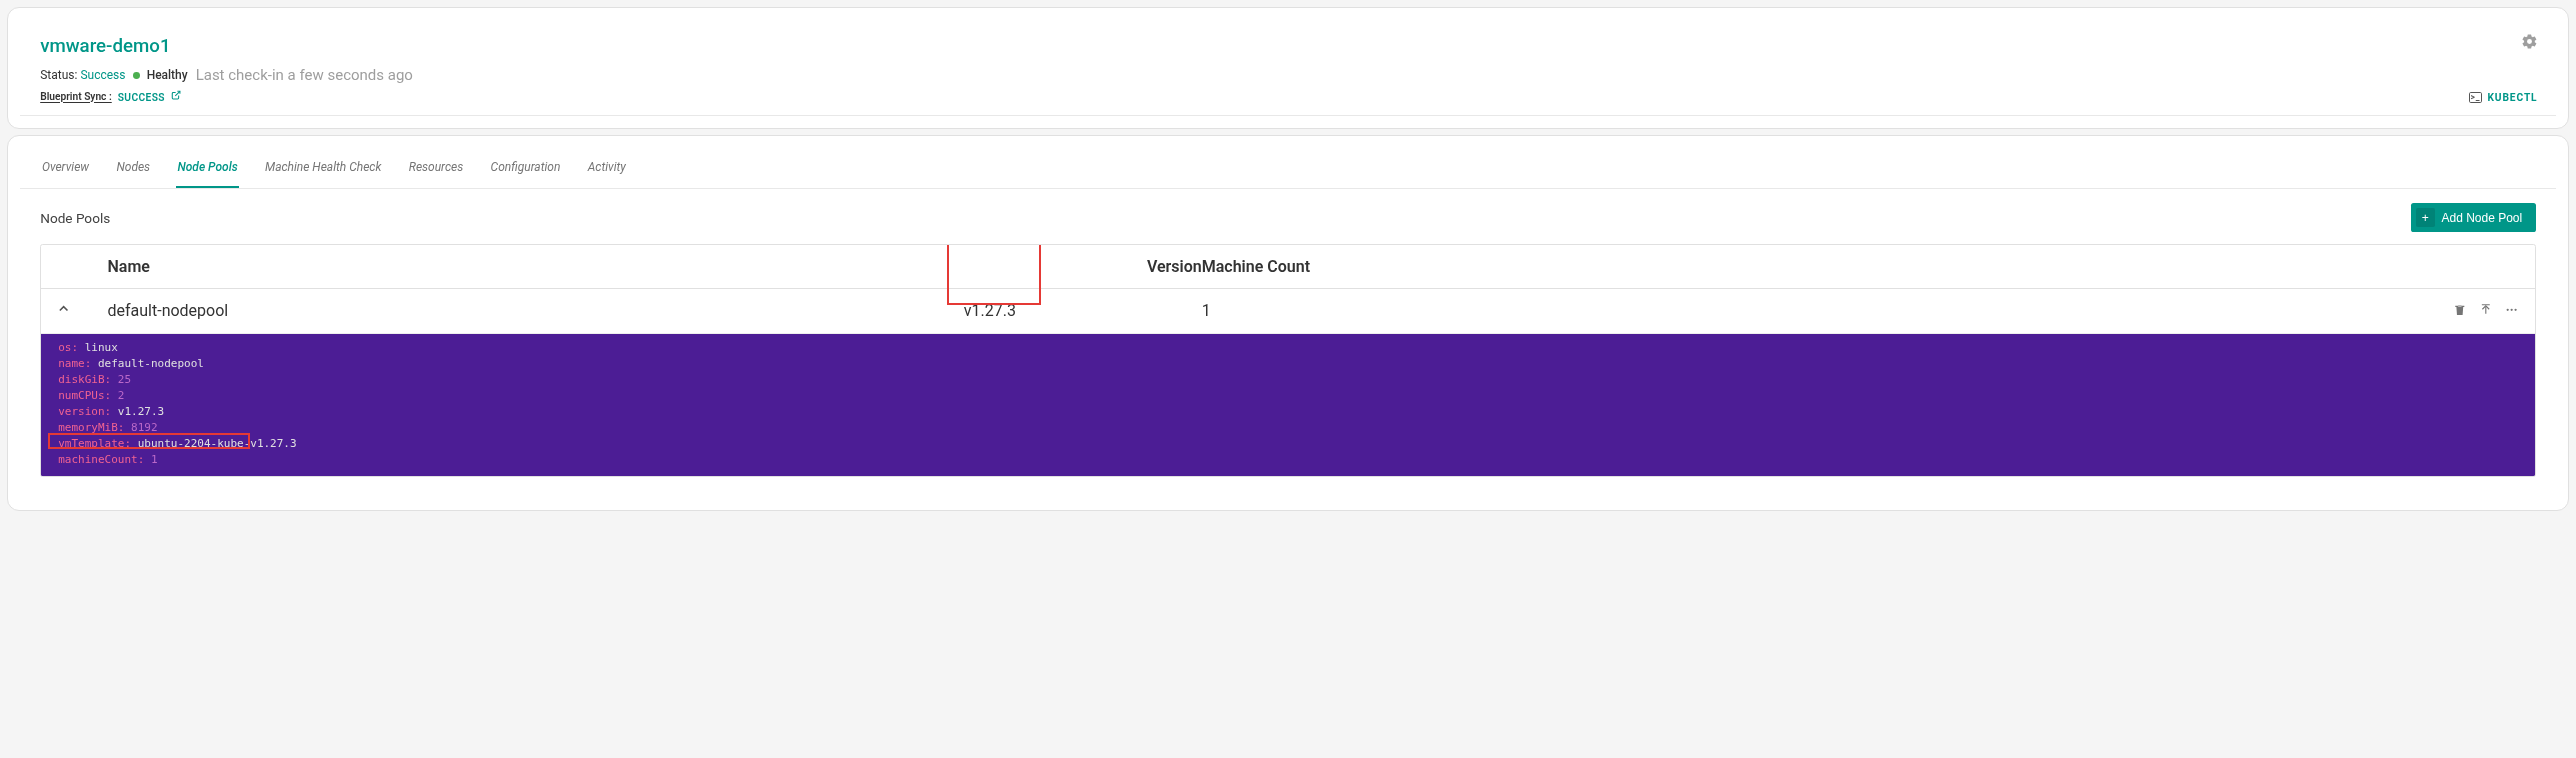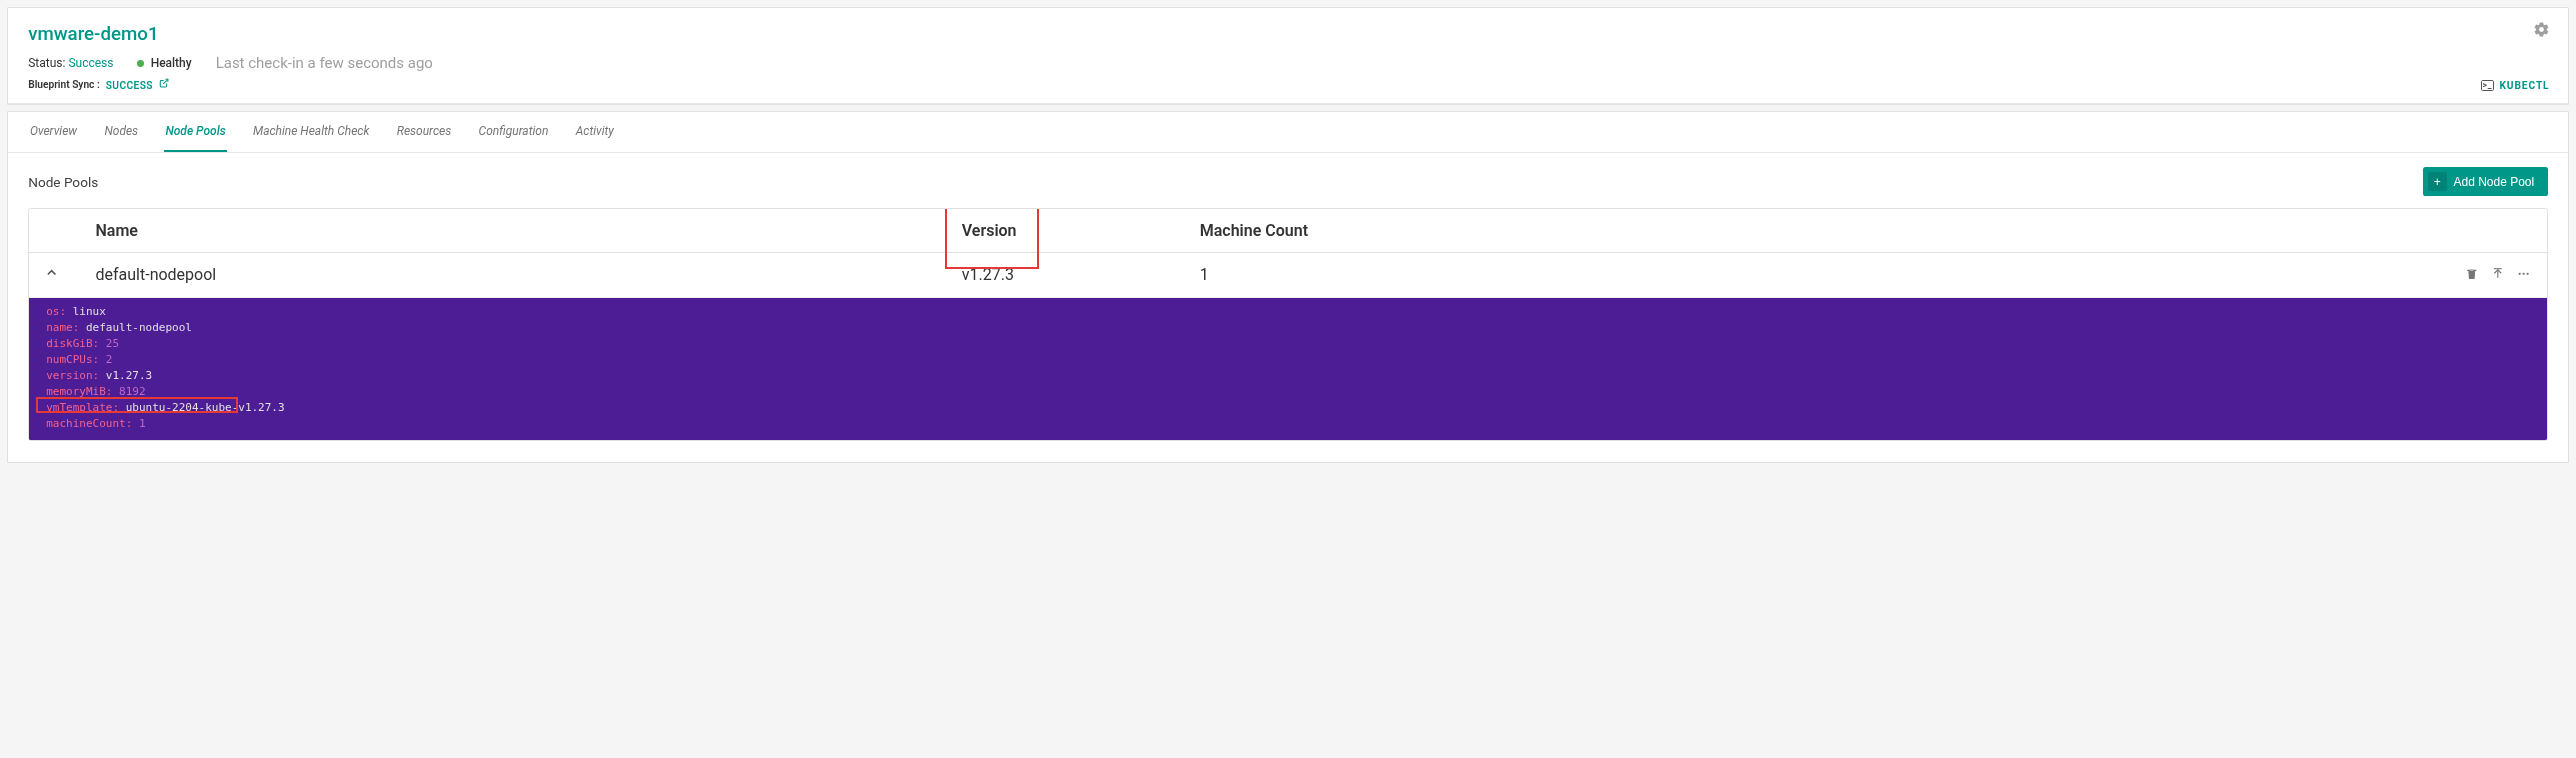"vmware-demo1" .panel { border-radius: 1px -> 12px; padding: 0 -> 12px }
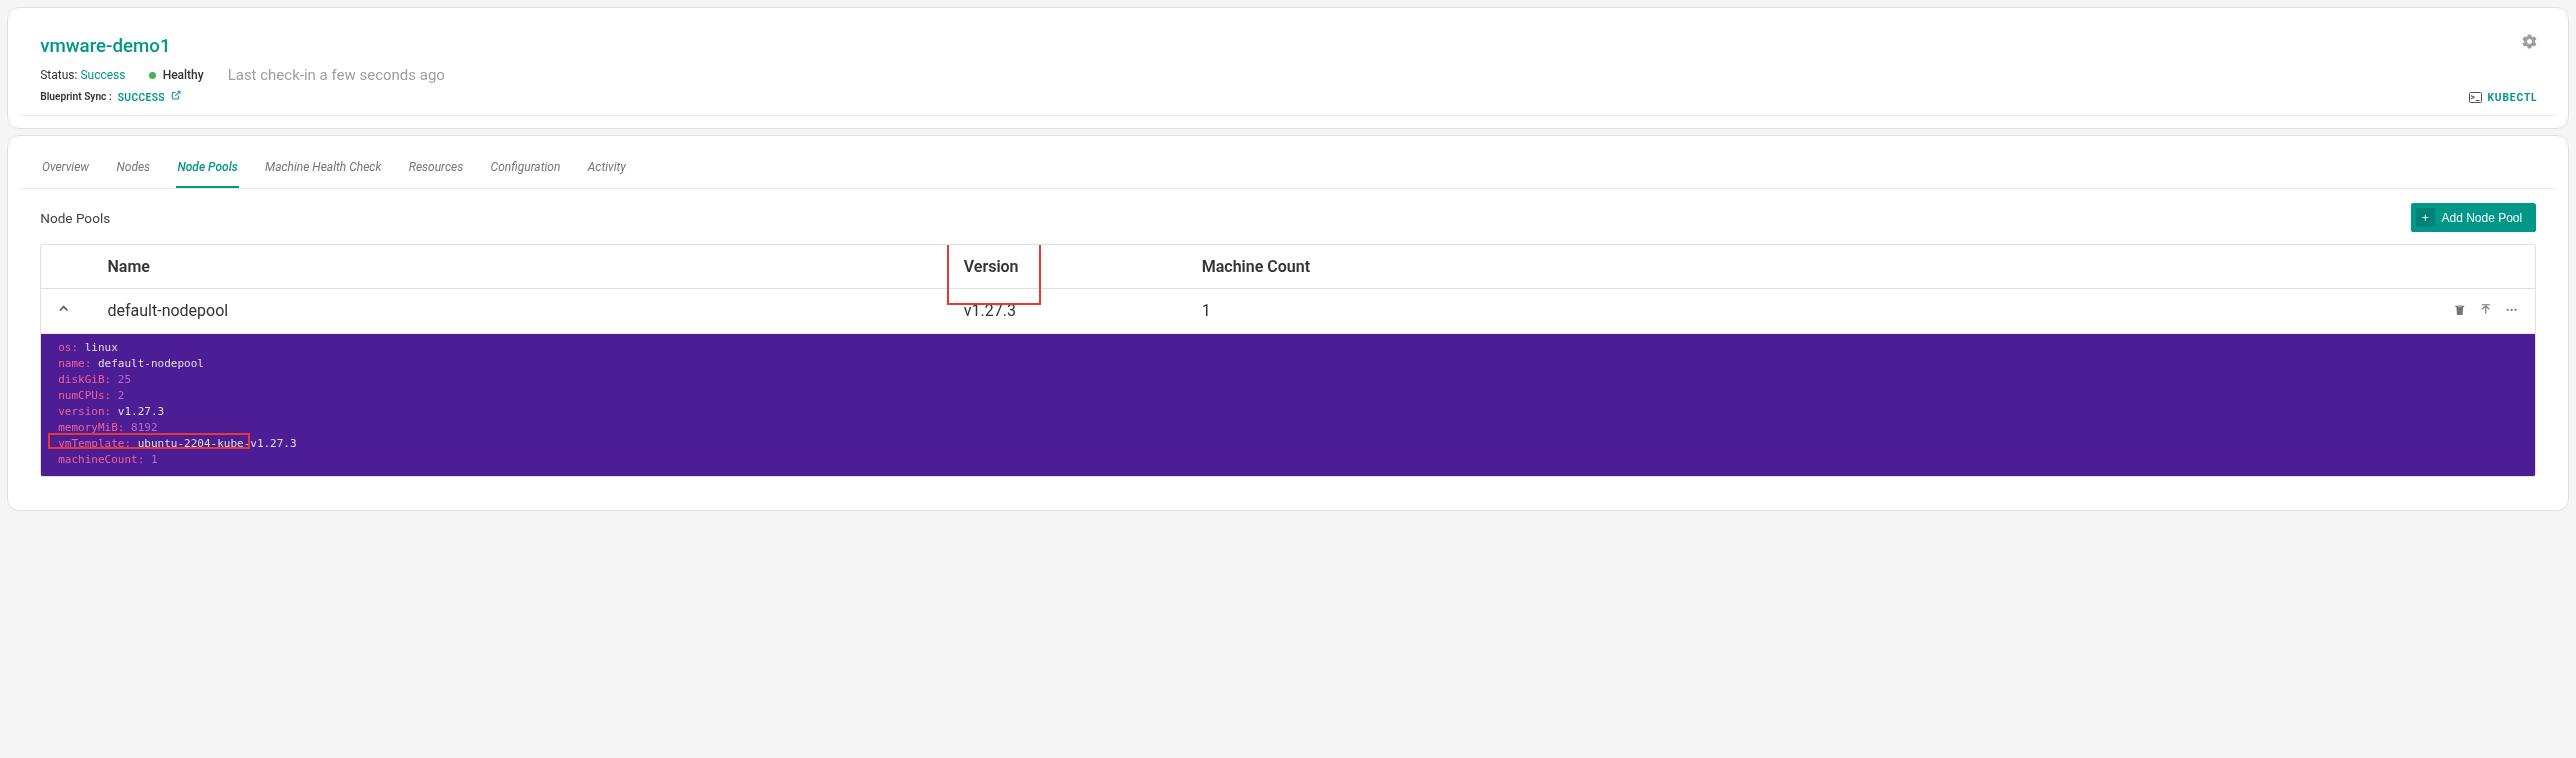"Status: Success" .status-row { gap: 24px -> 8px }
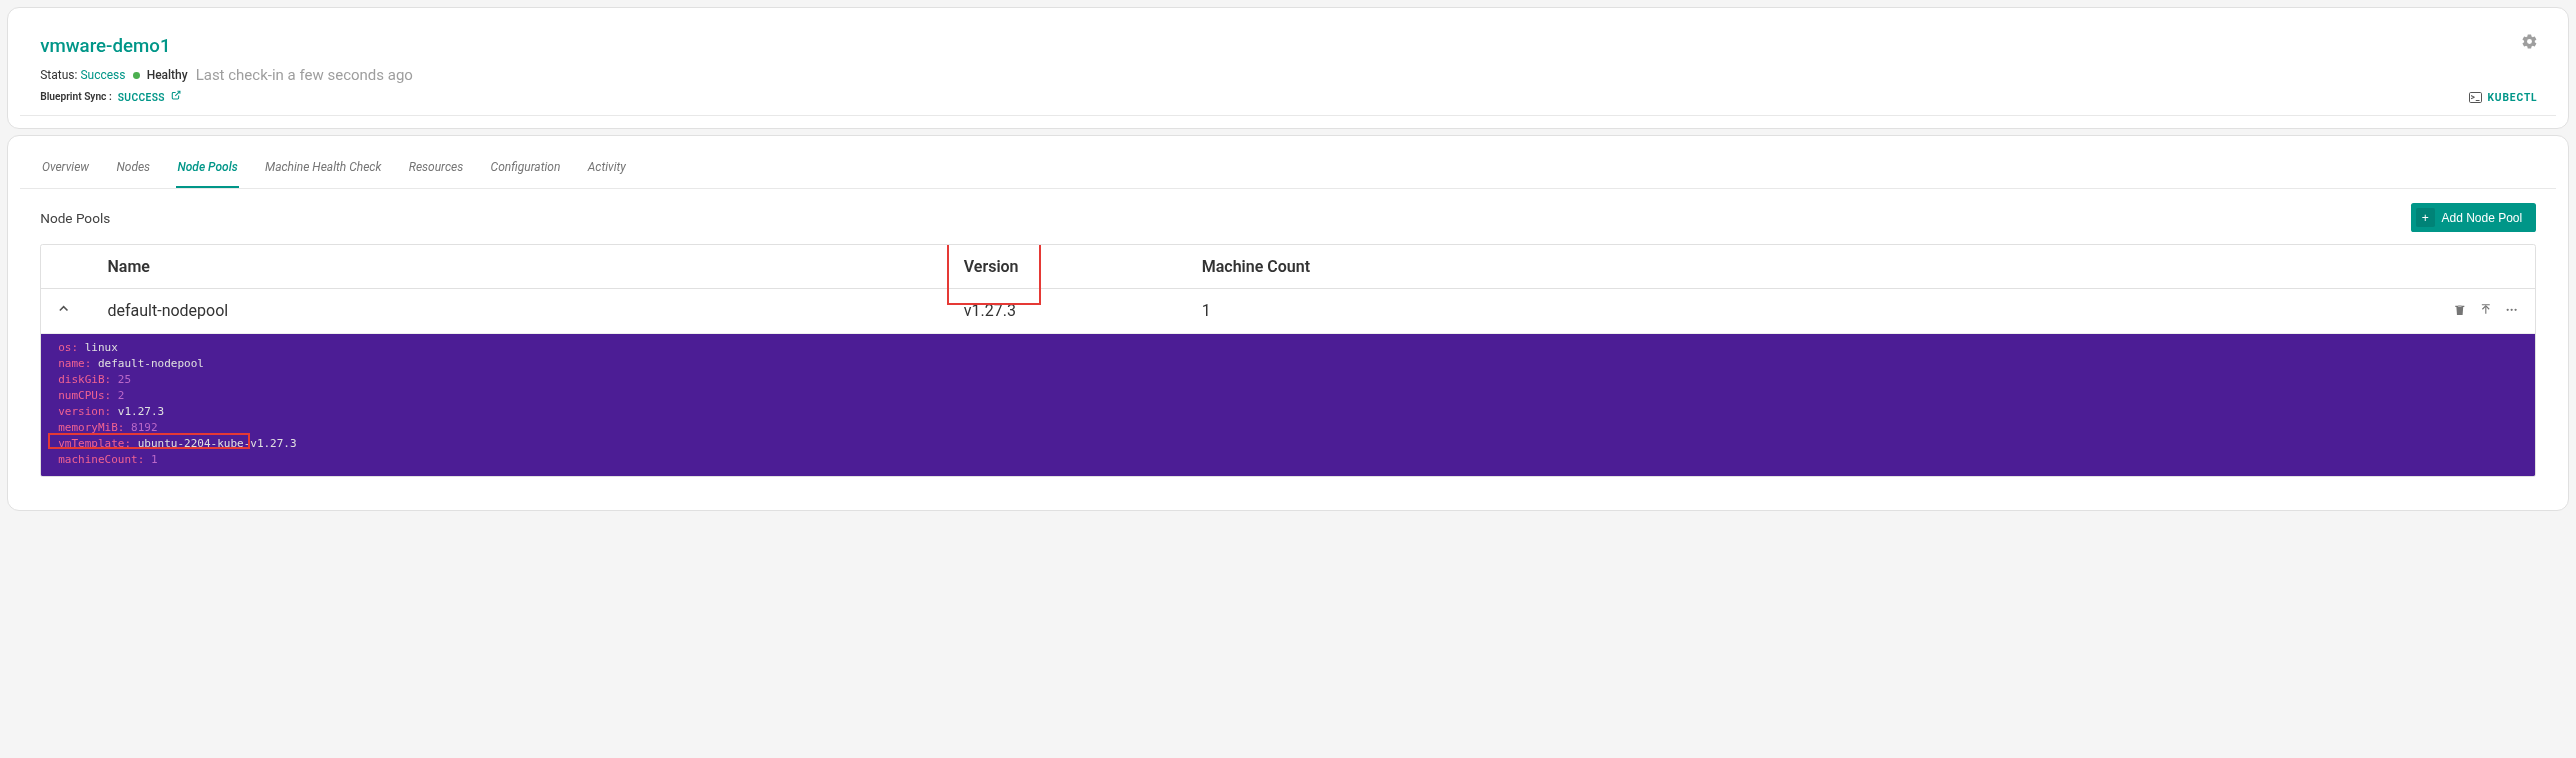"Blueprint Sync :" .sync-label { text-decoration: none -> underline }
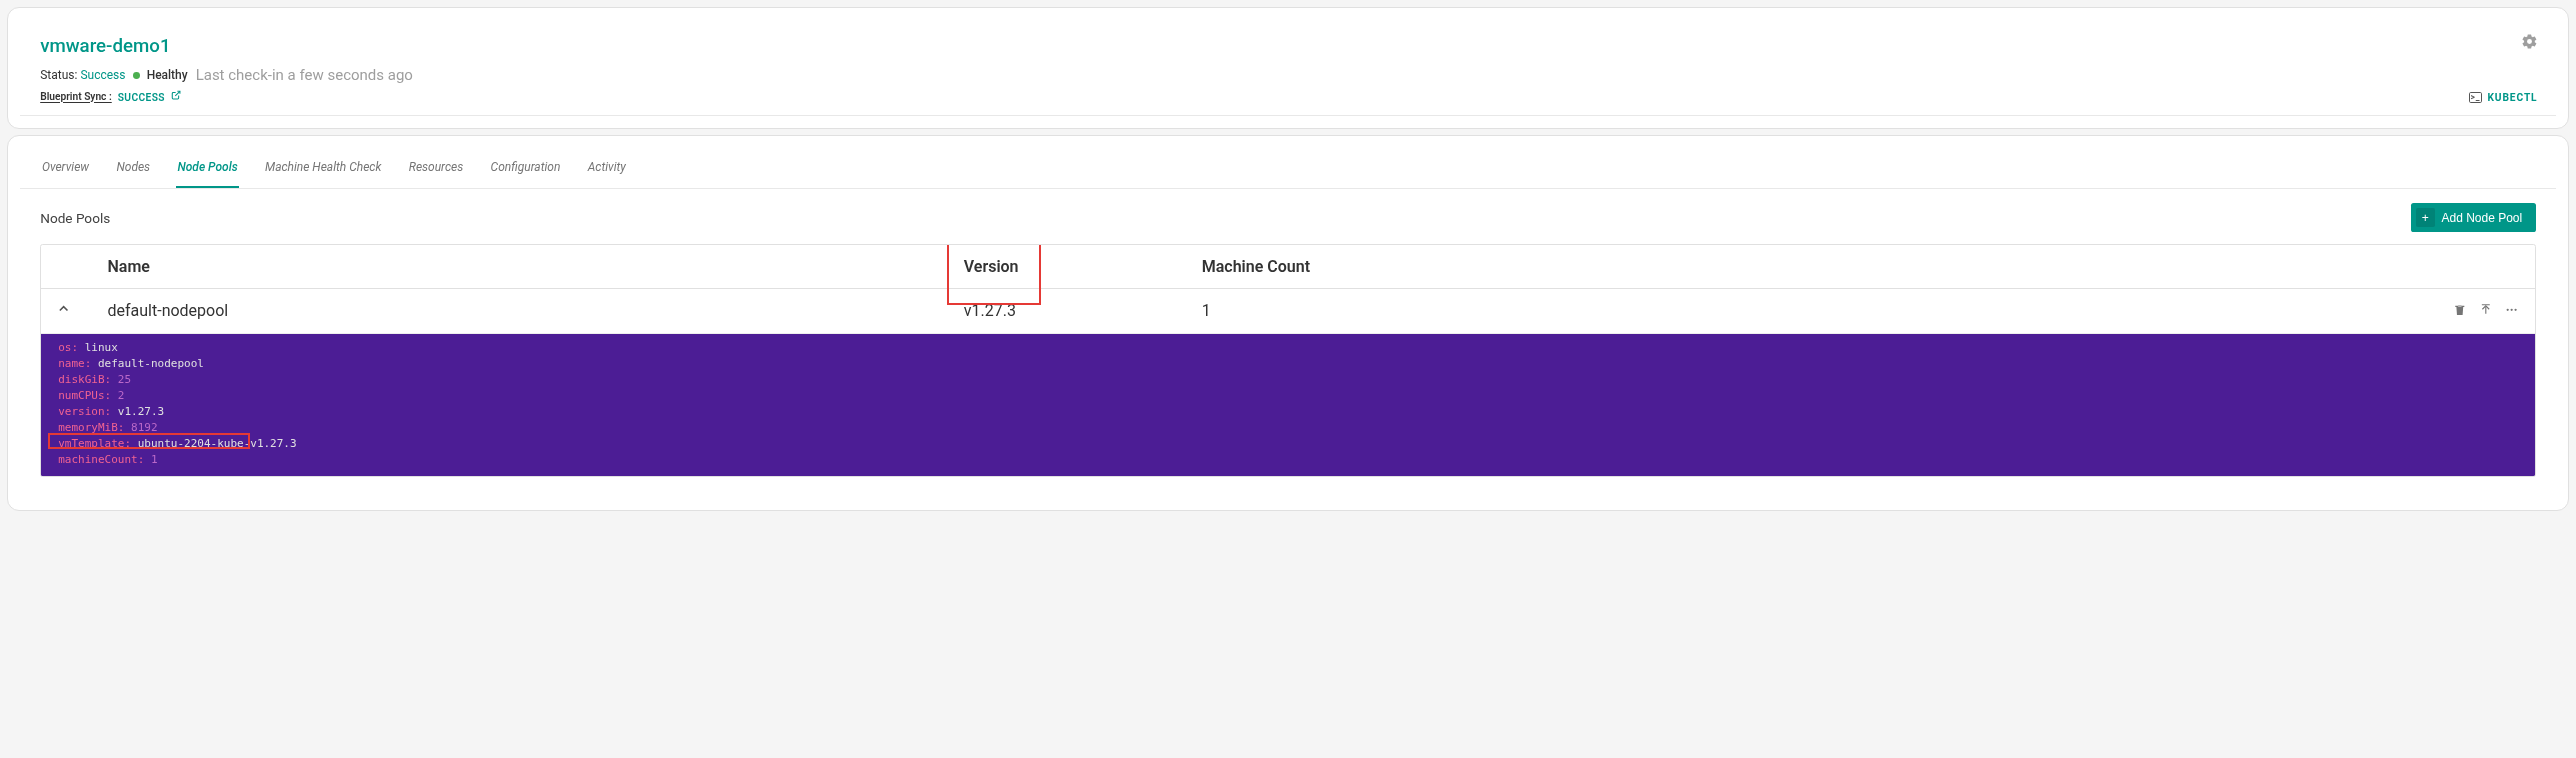"Version" span.version-cell-h { text-align: none -> right }
